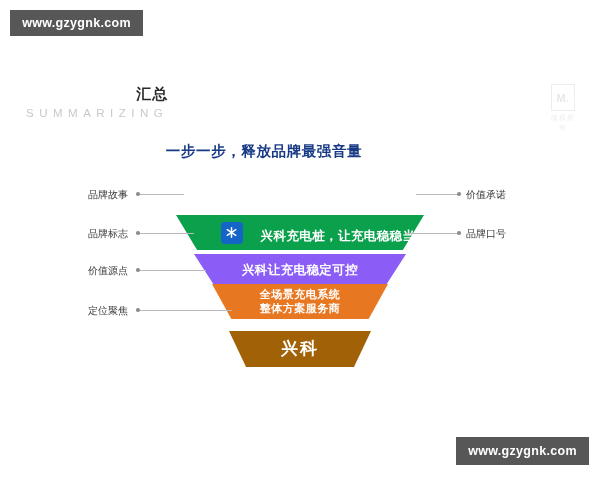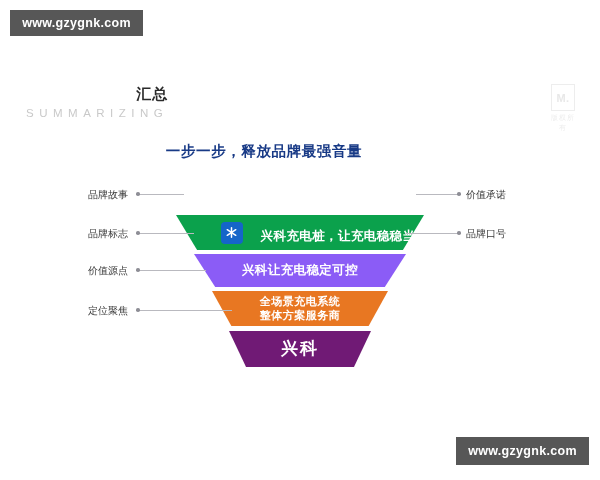"全场景充电系统" .bar4 { top: 115px -> 108px }
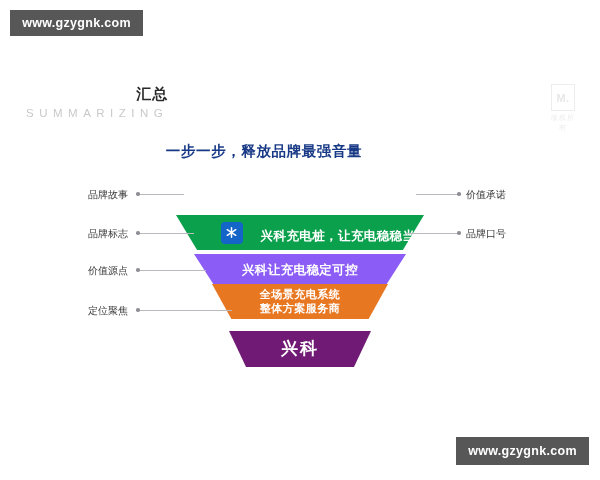"兴科" .bar5 { background: #701a75 -> #a16207 }
